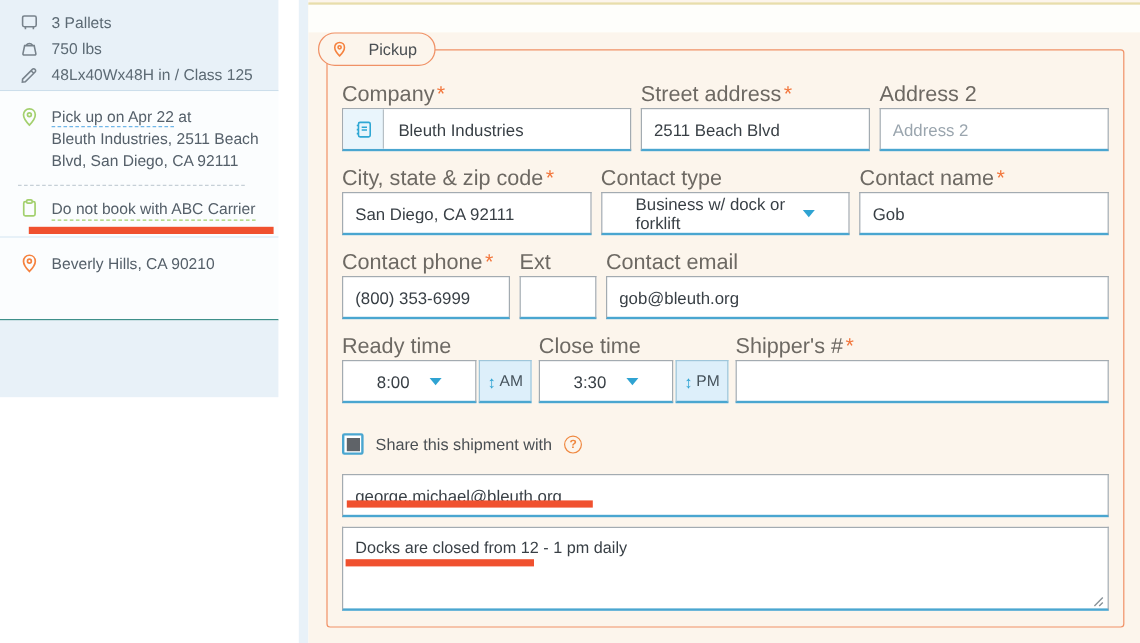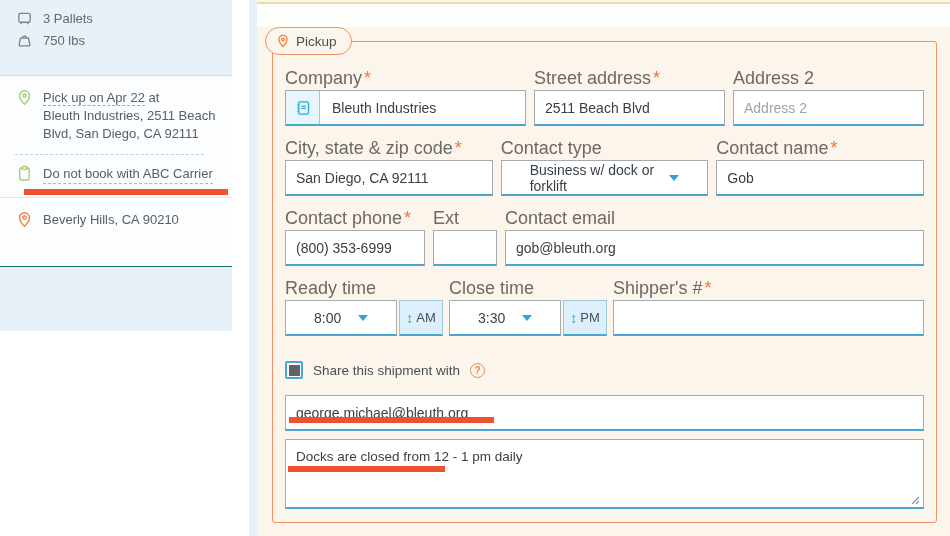"Pickup" .pill { gap: 6px -> 17px }
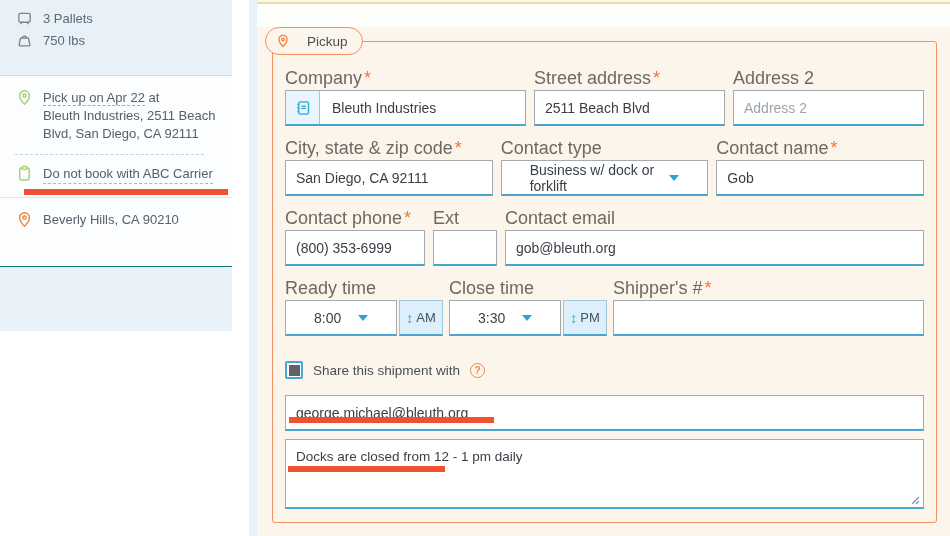"48Lx40Wx48H in / Class 125" div.sb-sumrow { html: none -> <div> <span> <svg> <path></path> <path></path> </svg> </span> <span>48Lx40Wx48H in / Class 125</span> </div> }
